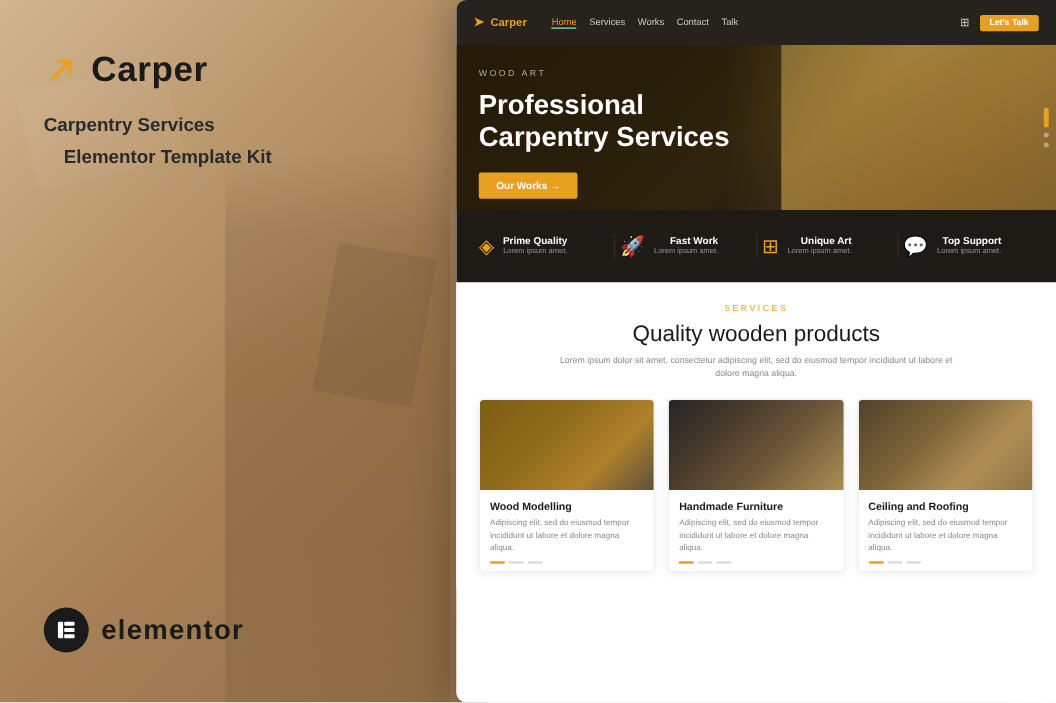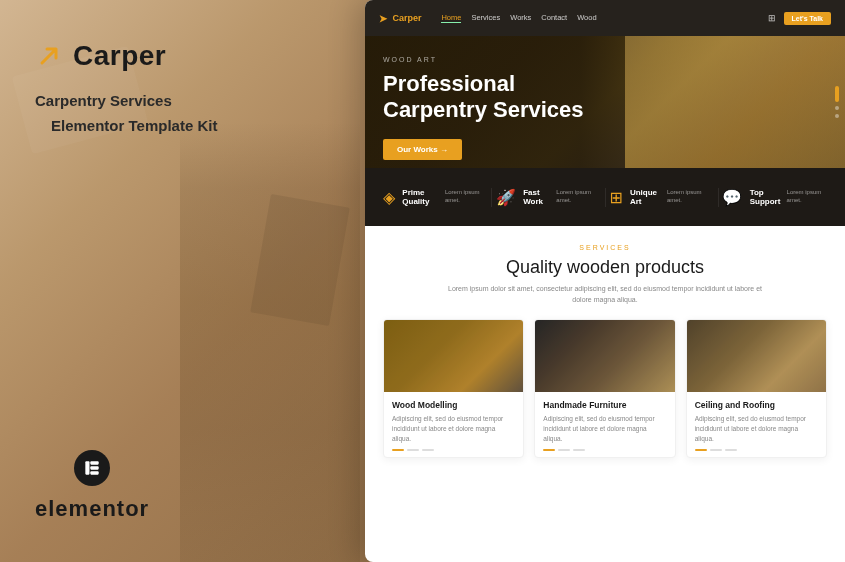"Wood" span.nav-link { text: Wood -> Talk }
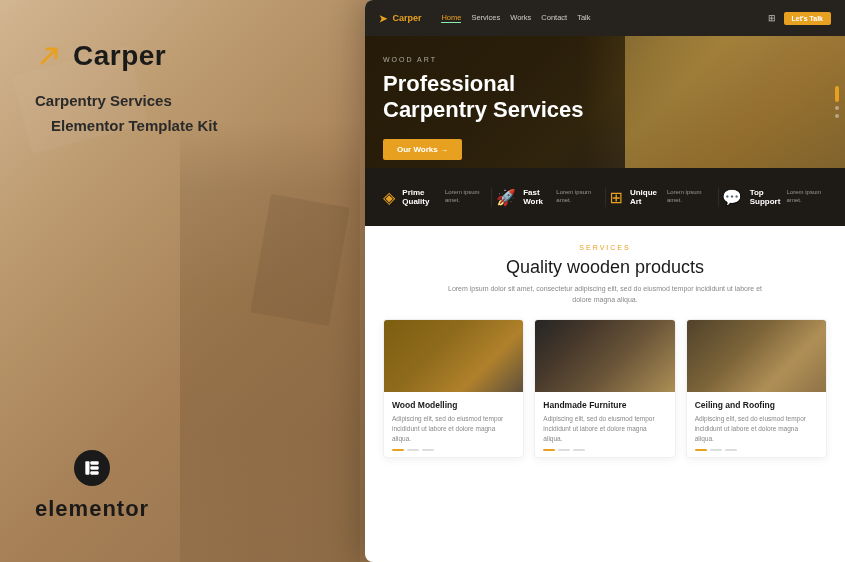"Prime Quality" .feature-text { flex-direction: row -> column; text-align: none -> right }
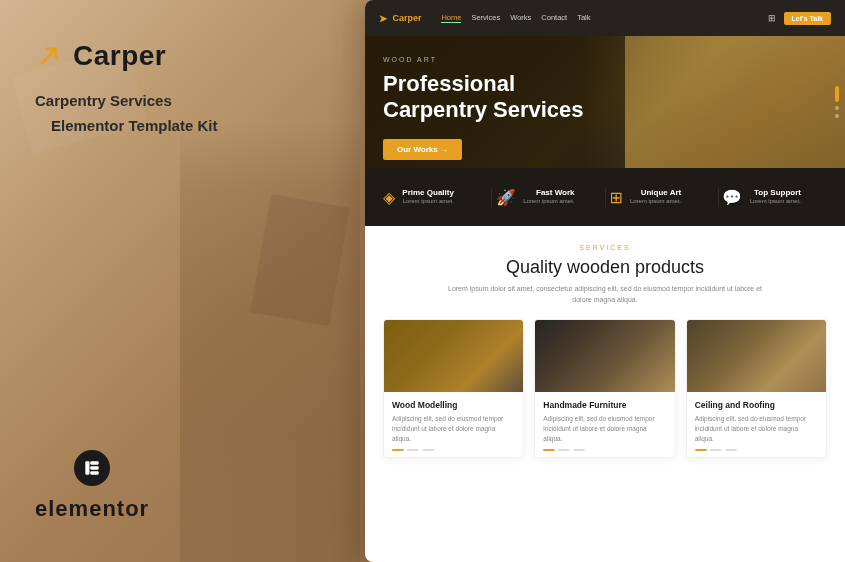"elementor" .elementor-badge { flex-direction: column -> none }
